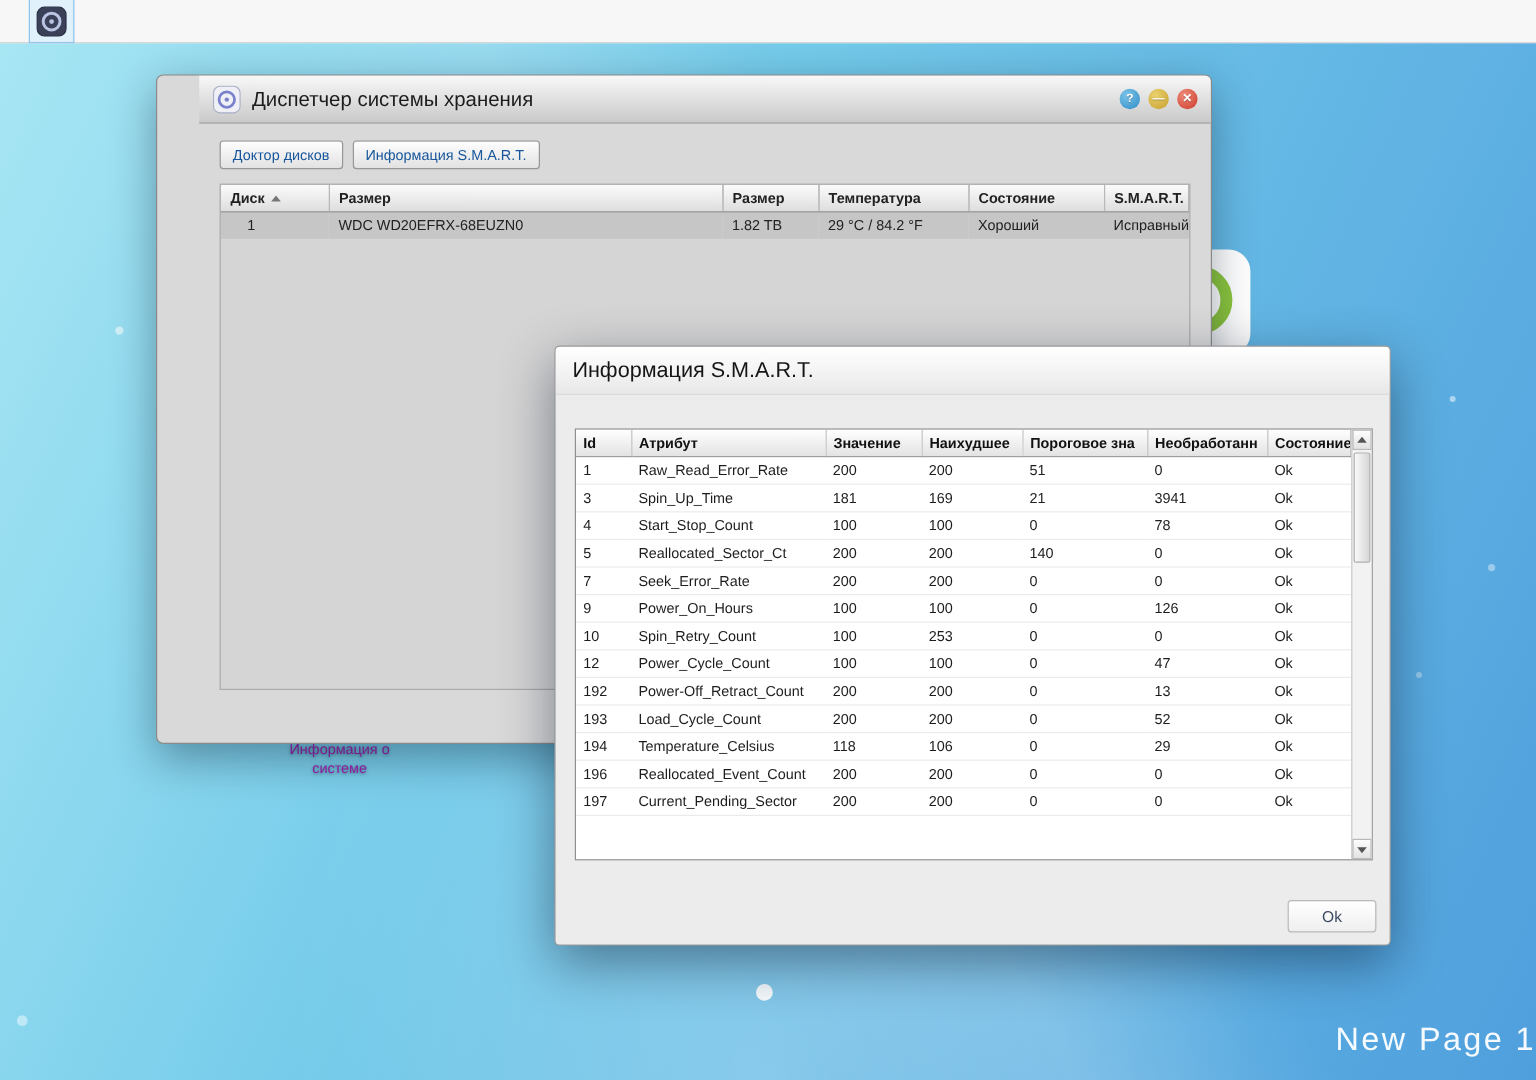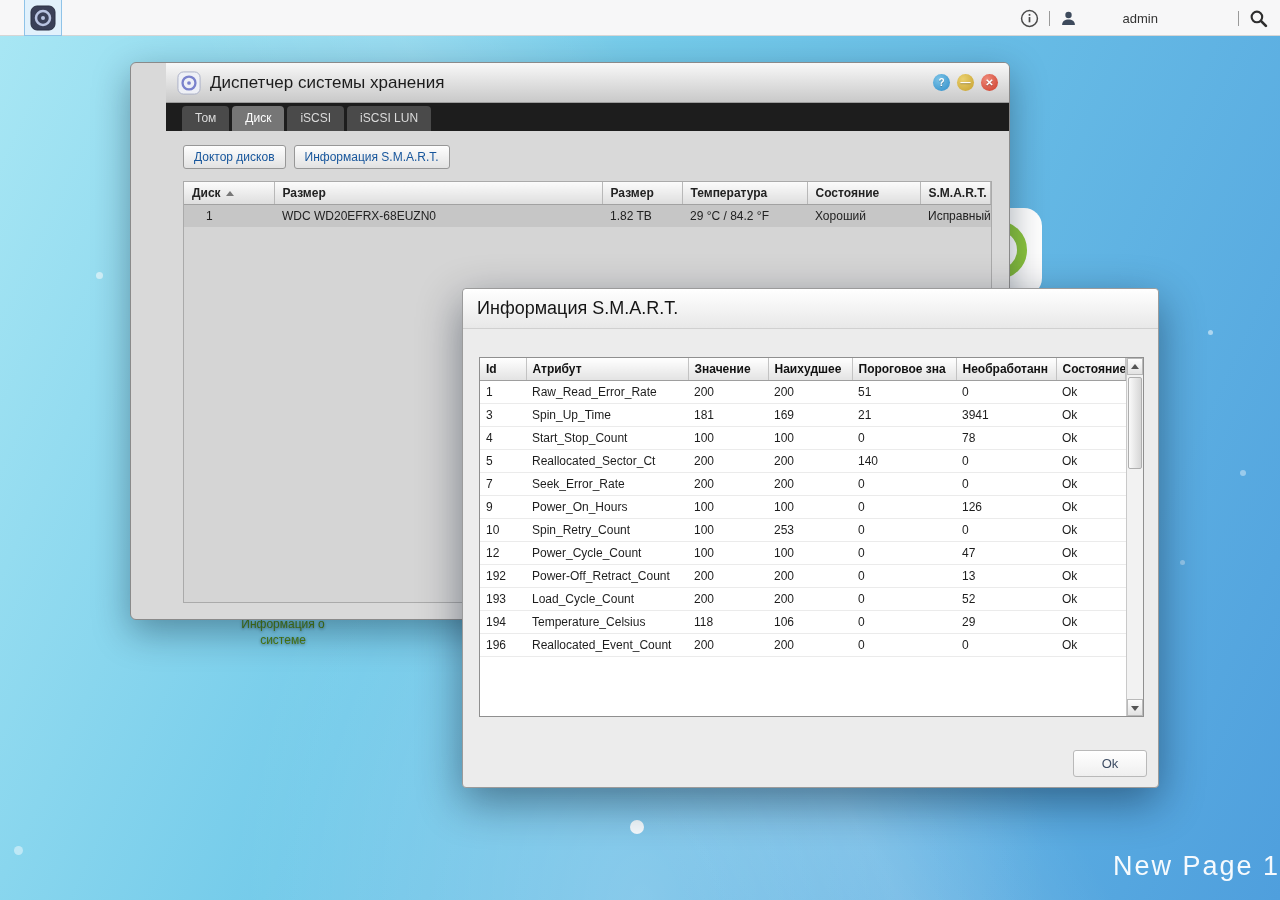"admin" div.topbar-right { html: <div> <span> <svg> <circle></circle> <rect></rect> <rect></rect> </svg> </span> <span></span> <span> <svg> <circle></circle> <path></path> </svg> </span> <span>admin</span> <span></span> <span> <svg> <circle></circle> <line></line> </svg> </span> </div> -> none }
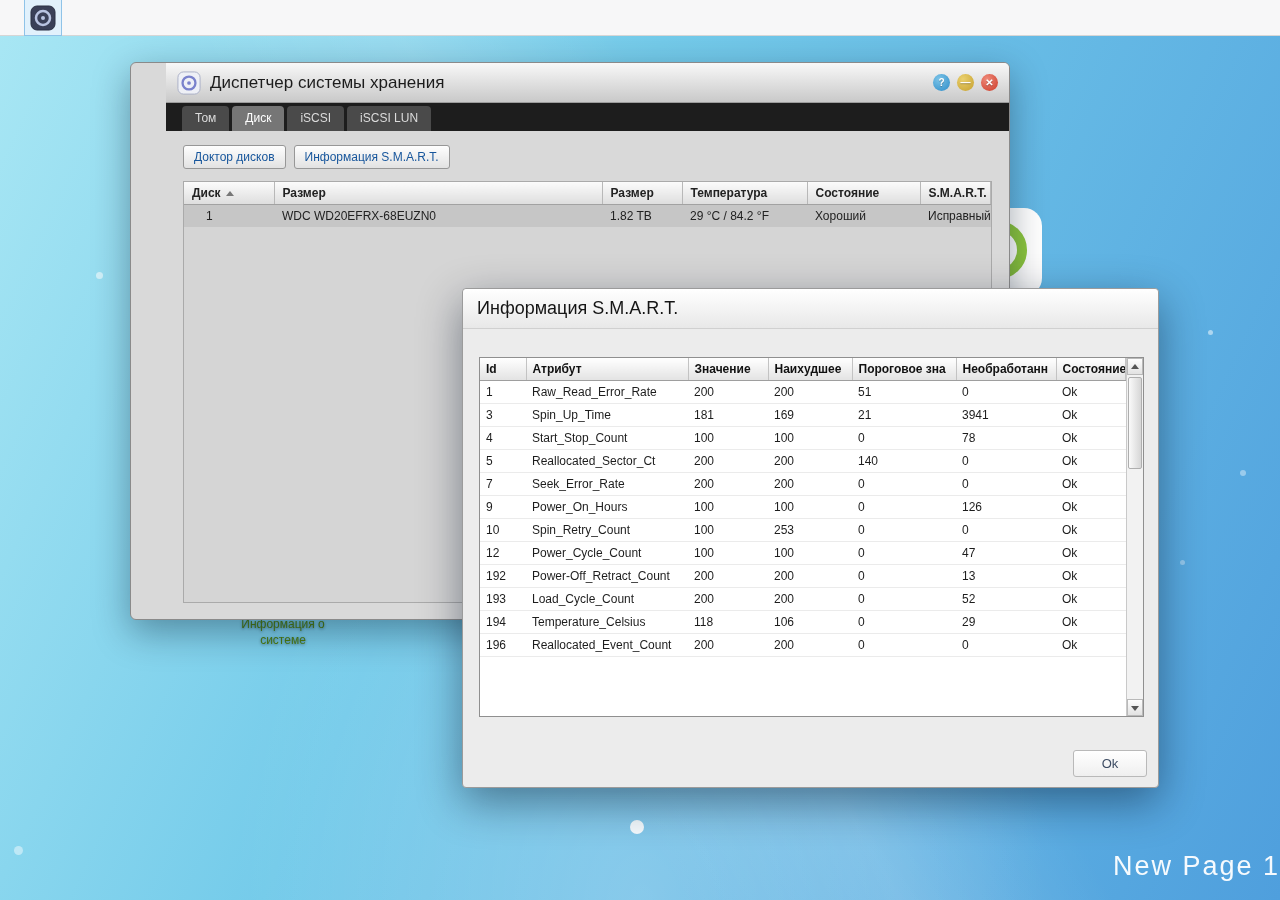"Том" div.tabbar { html: <div> <span>Том</span> <span>Диск</span> <span>iSCSI</span> <span>iSCSI LUN</span> </div> -> none }
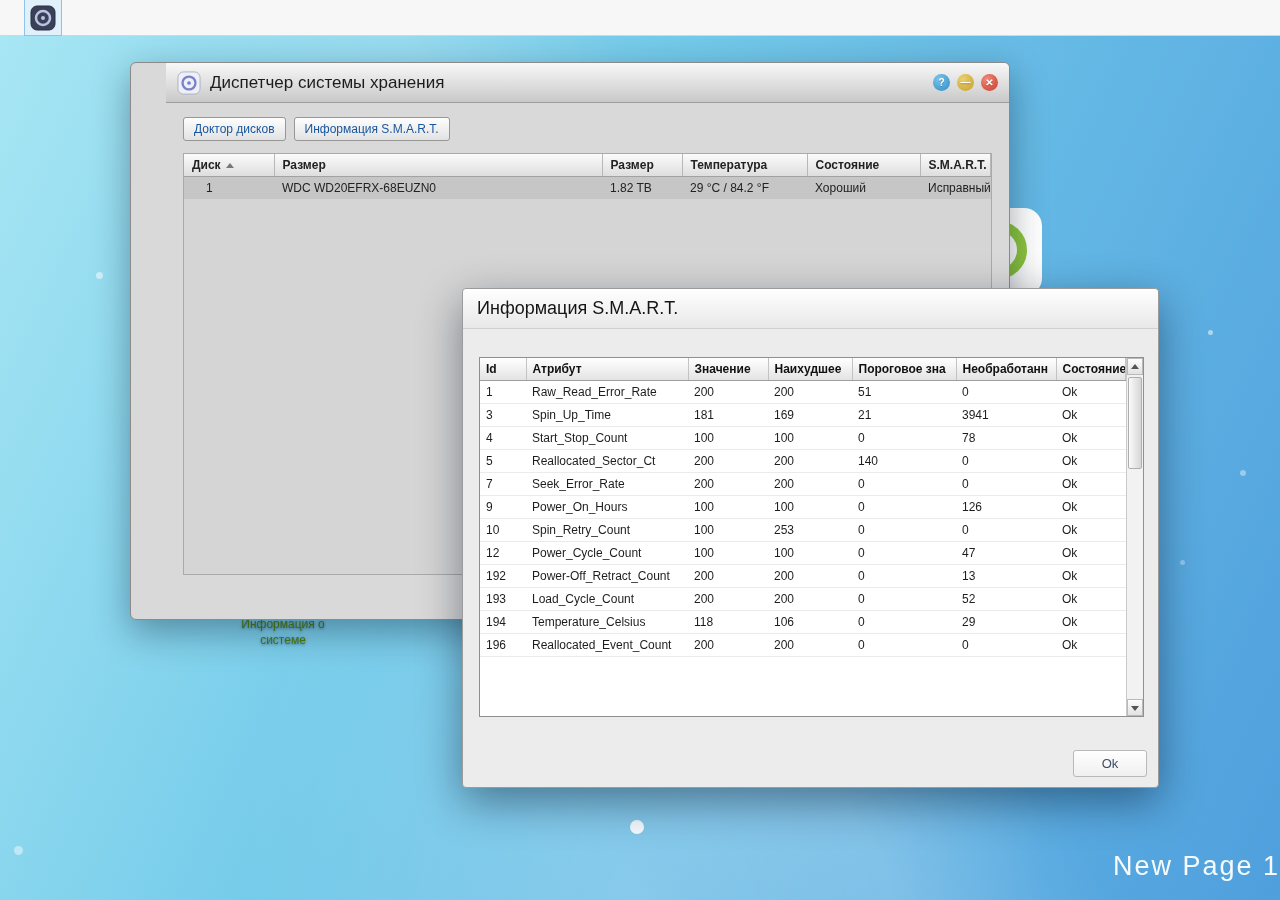"Информация о системе" .desktop-label { color: #4d7c0f -> #a21caf }
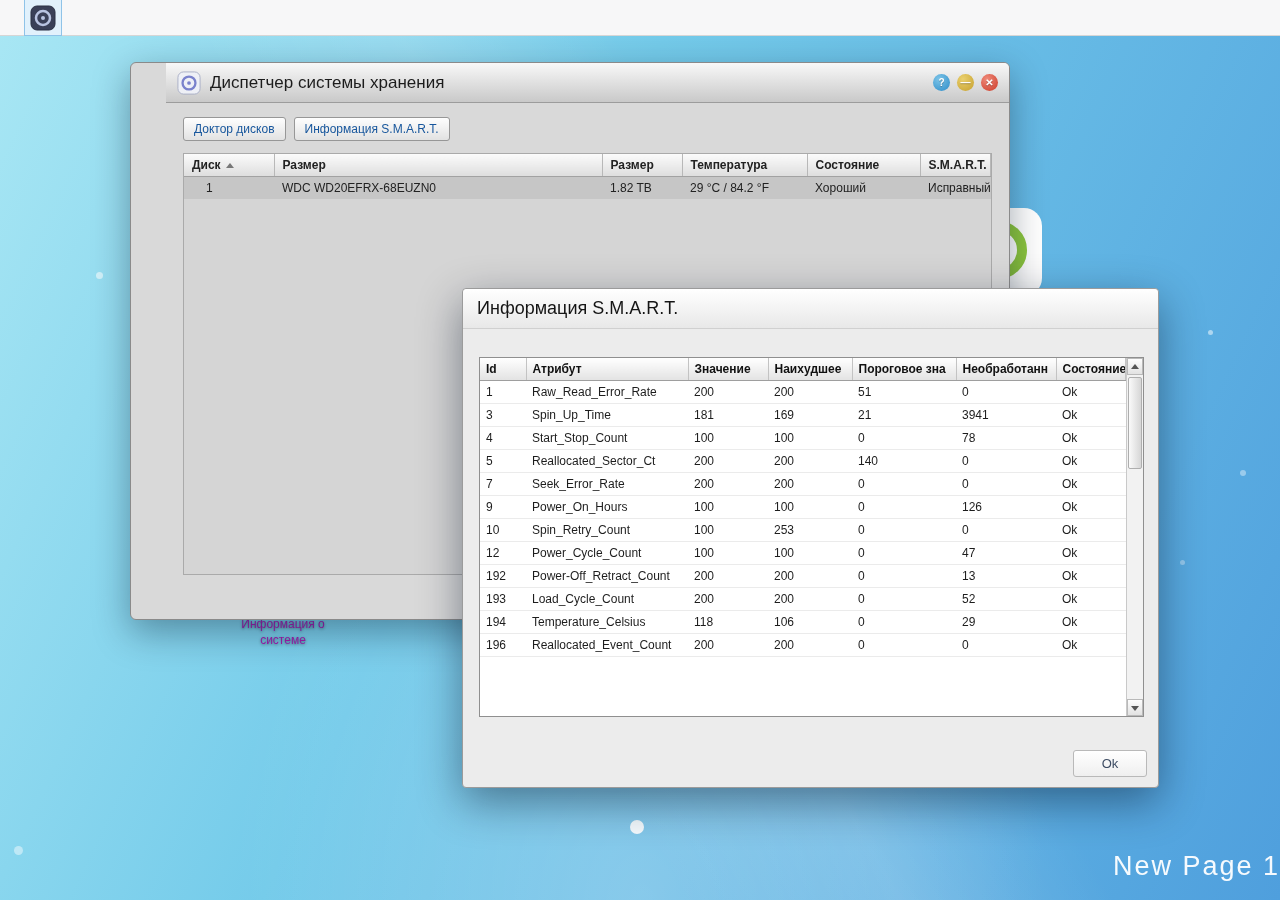"197" tr { html: none -> <tr> <td>197</td> <td>Current_Pending_Sector</td> <td>200</td> <td>200</td> <td>0</td> <td>0</td> <td>Ok</td> </tr> }
